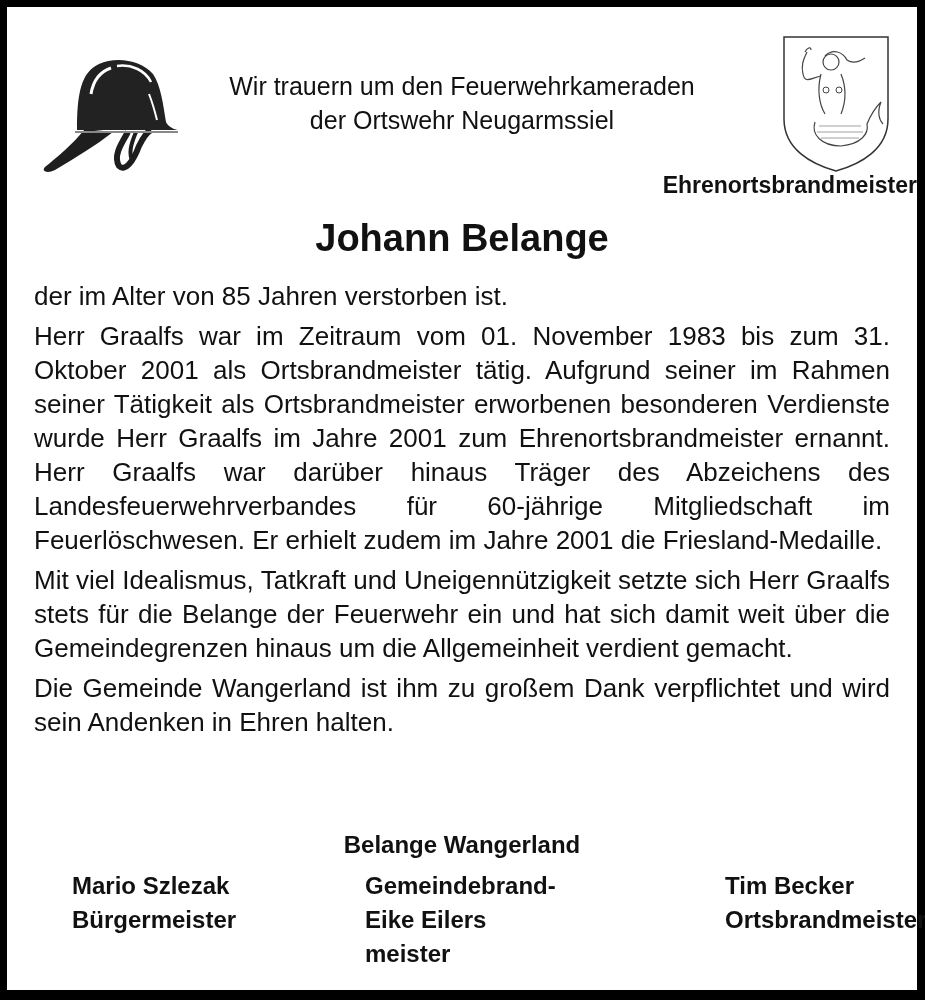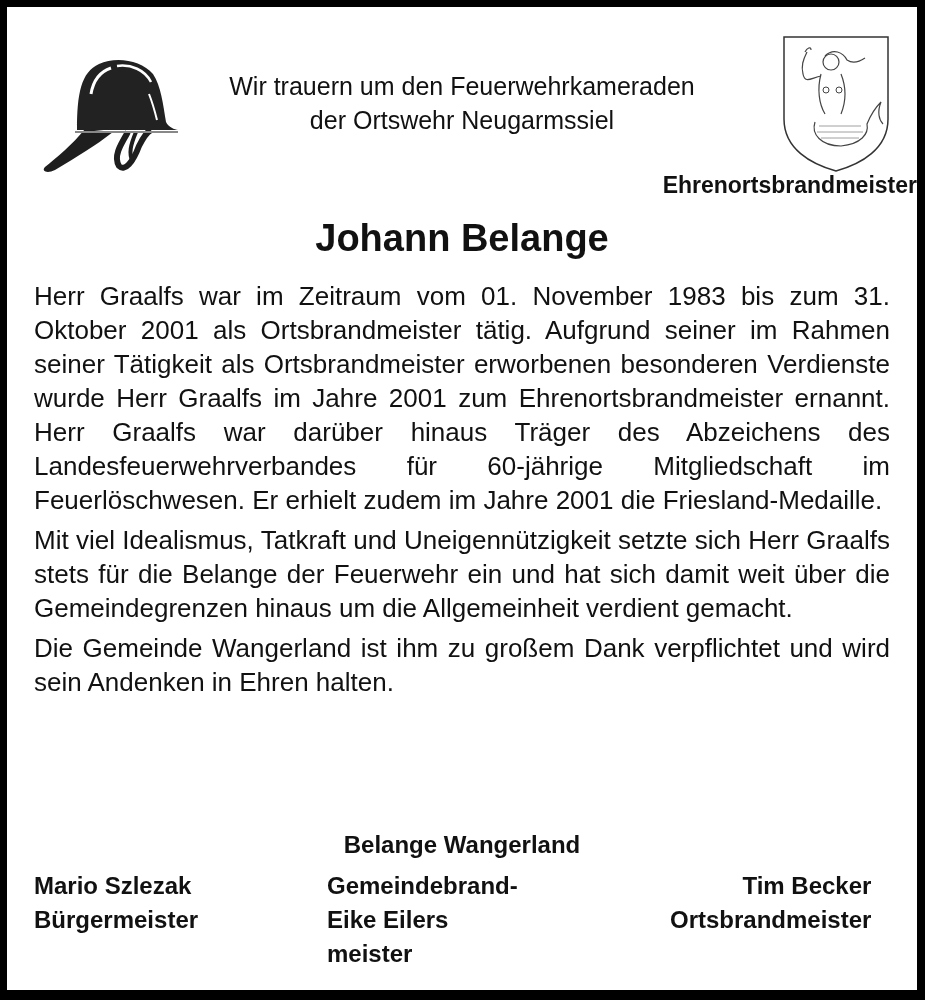"der im Alter von 85" p.first { html: none -> <p>der im Alter von 85 Jahren verstorben ist.</p> }
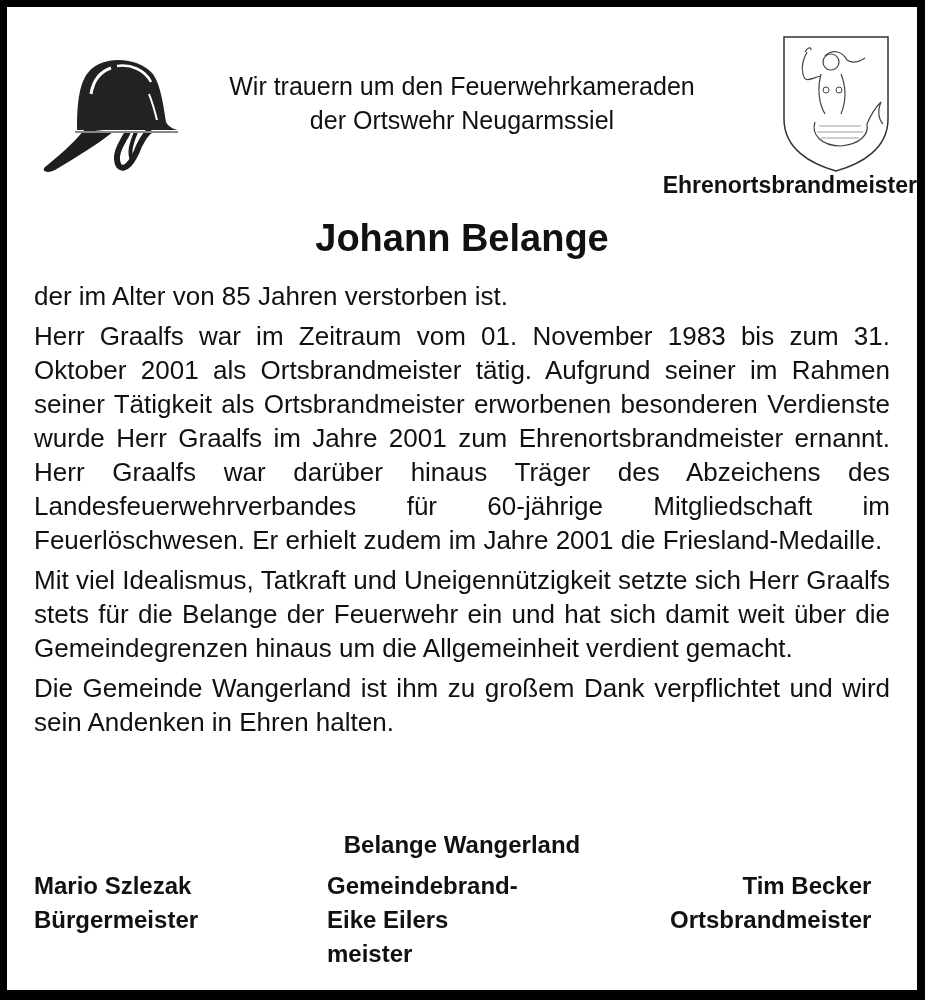"Mario Szlezak" .signer div { margin-left: none -> 38px }
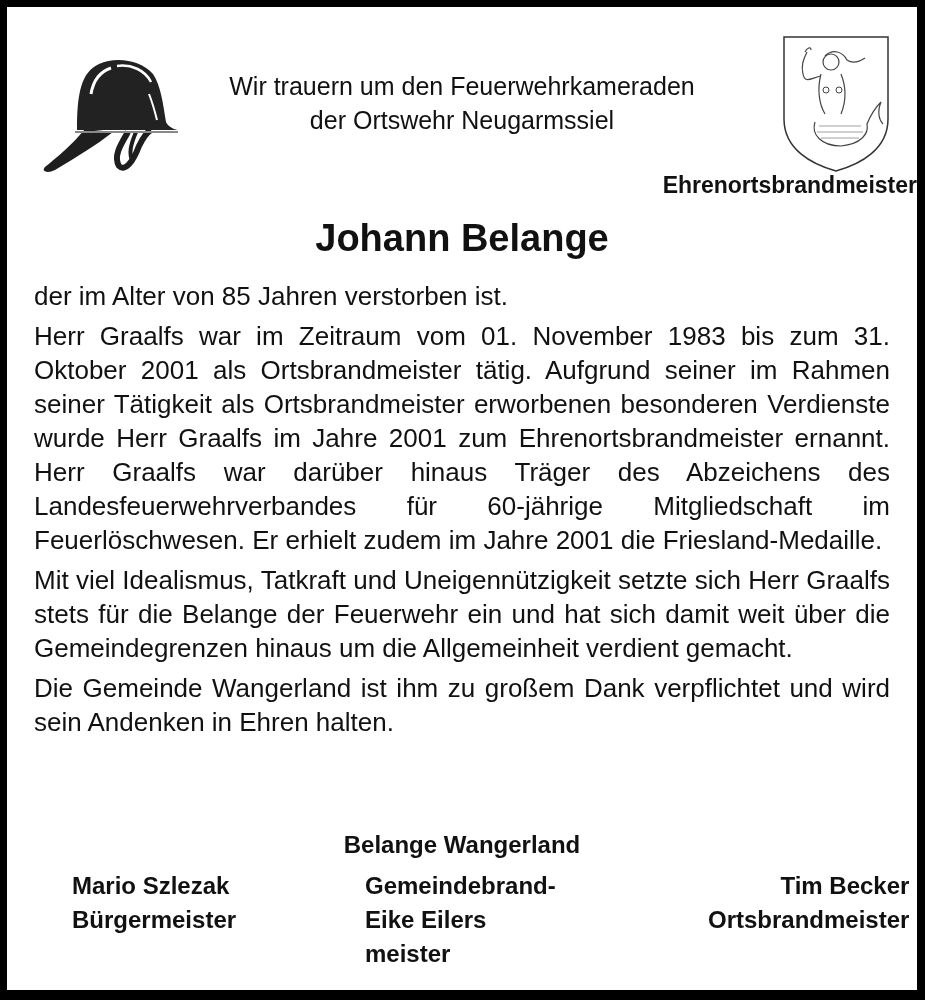"Tim Becker" div.signer { left: 663px -> 680px; text-align: right -> none }
